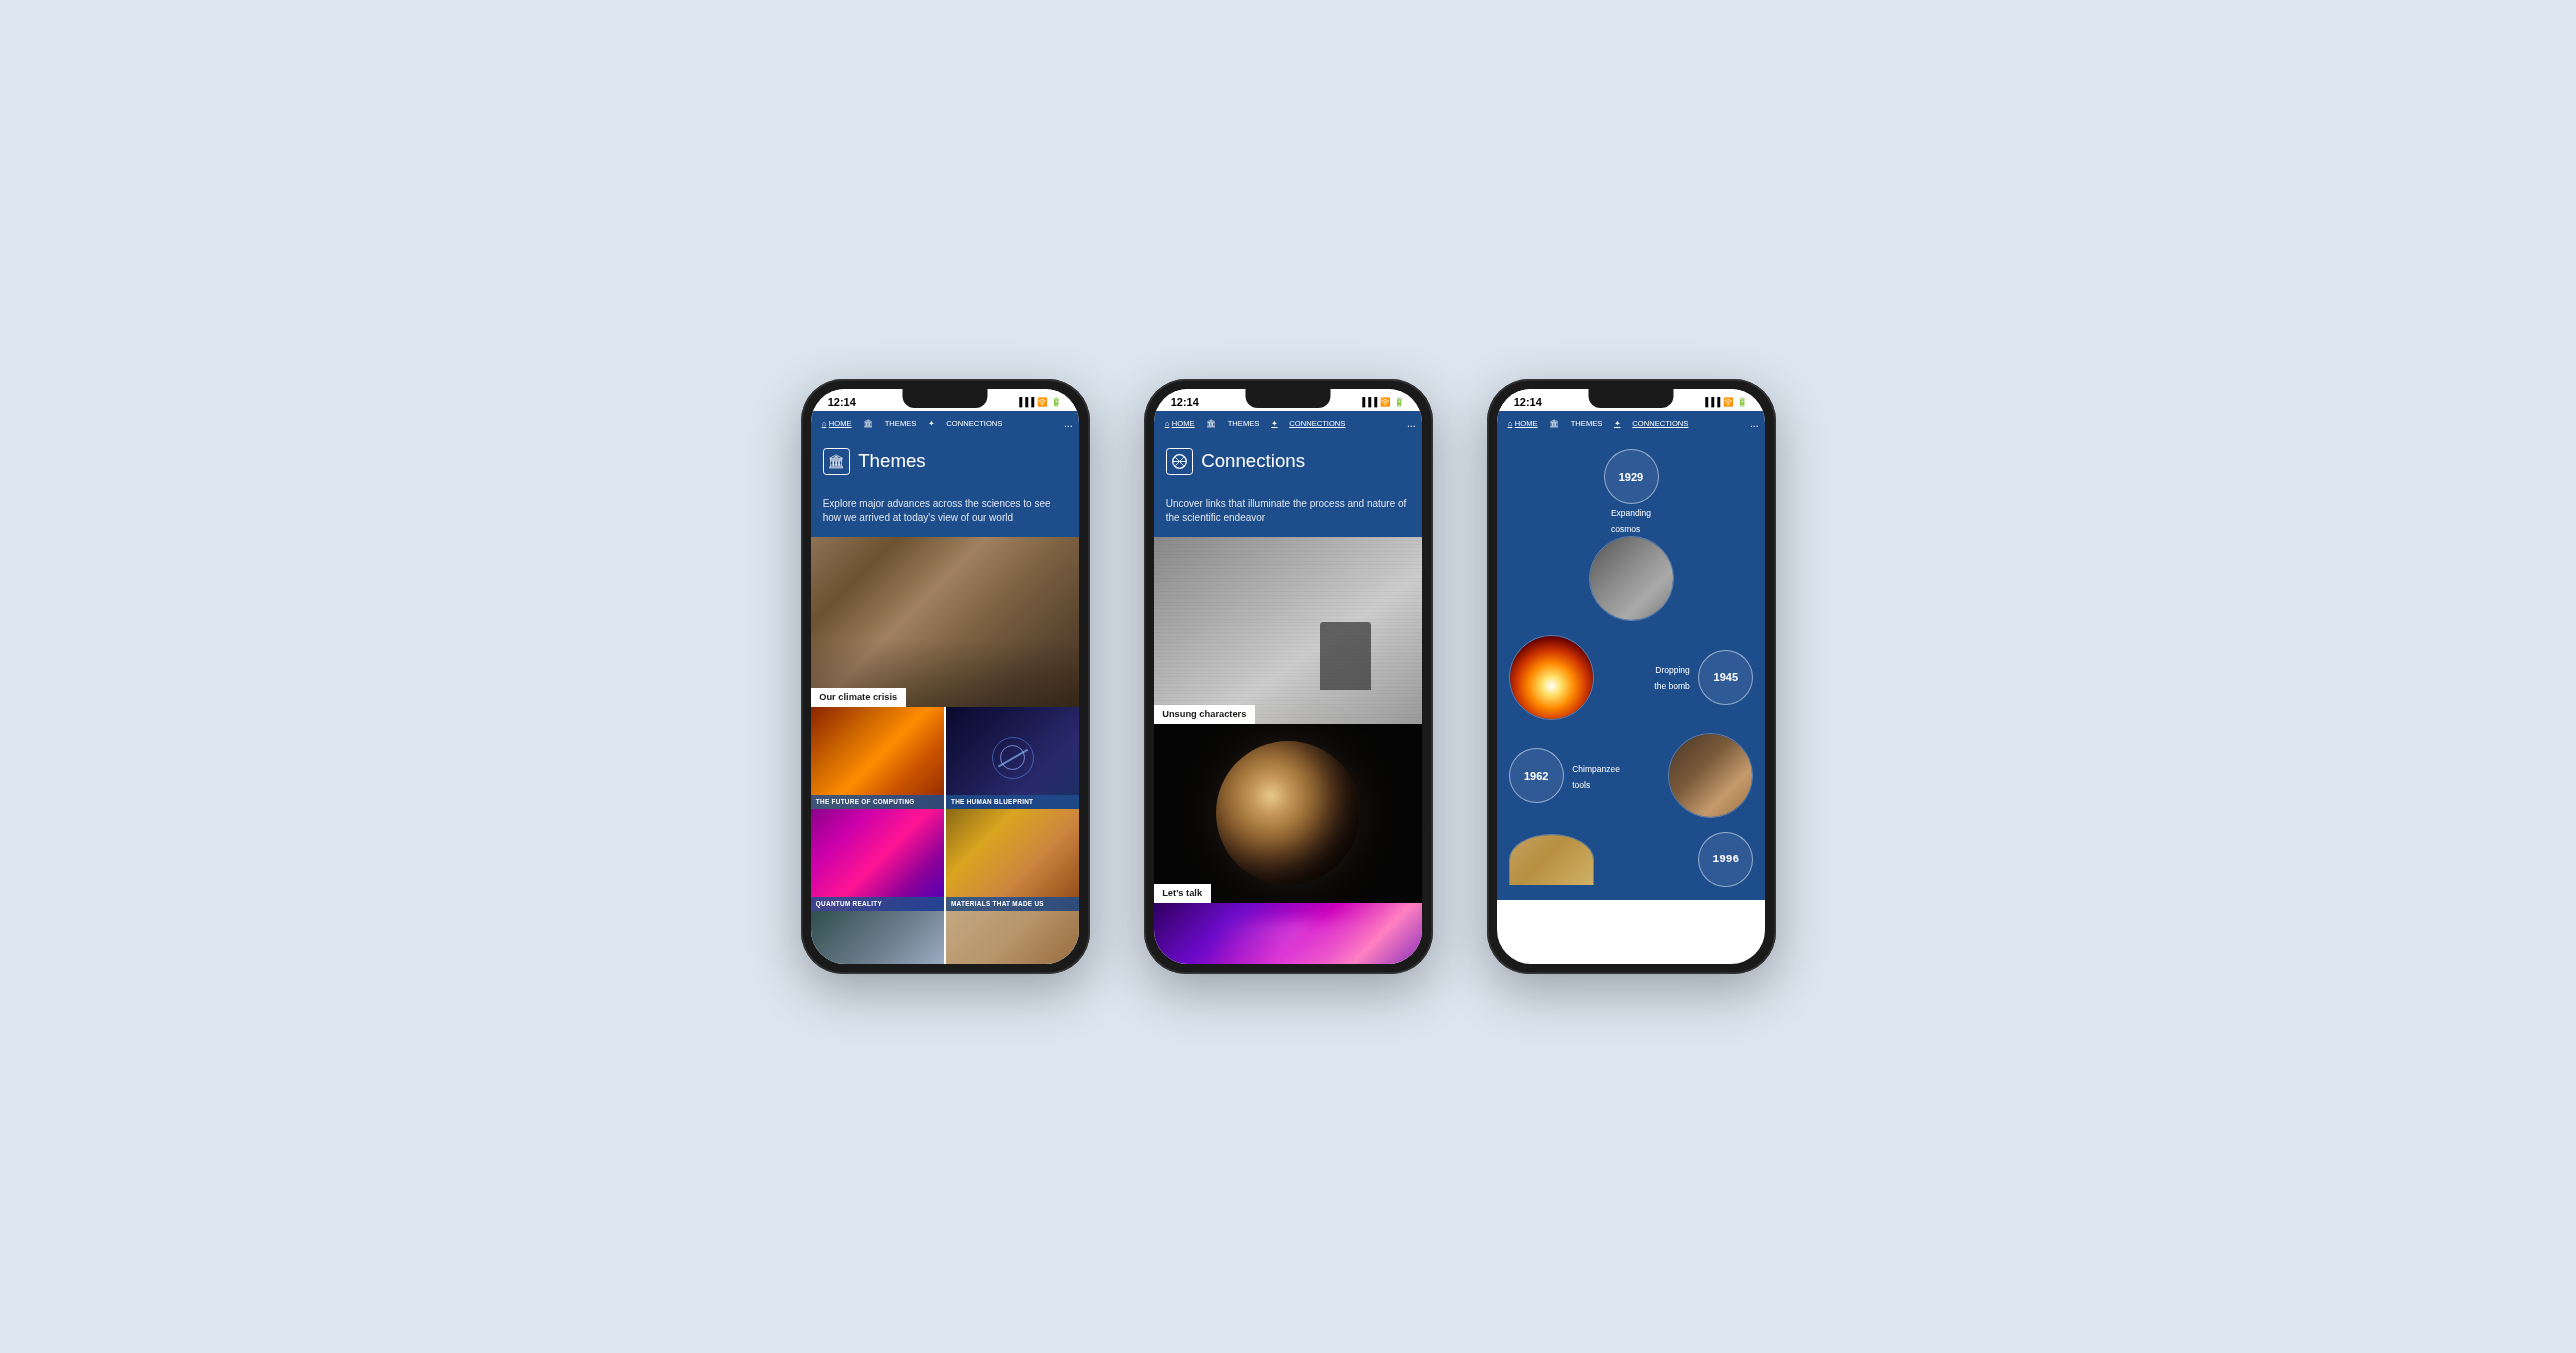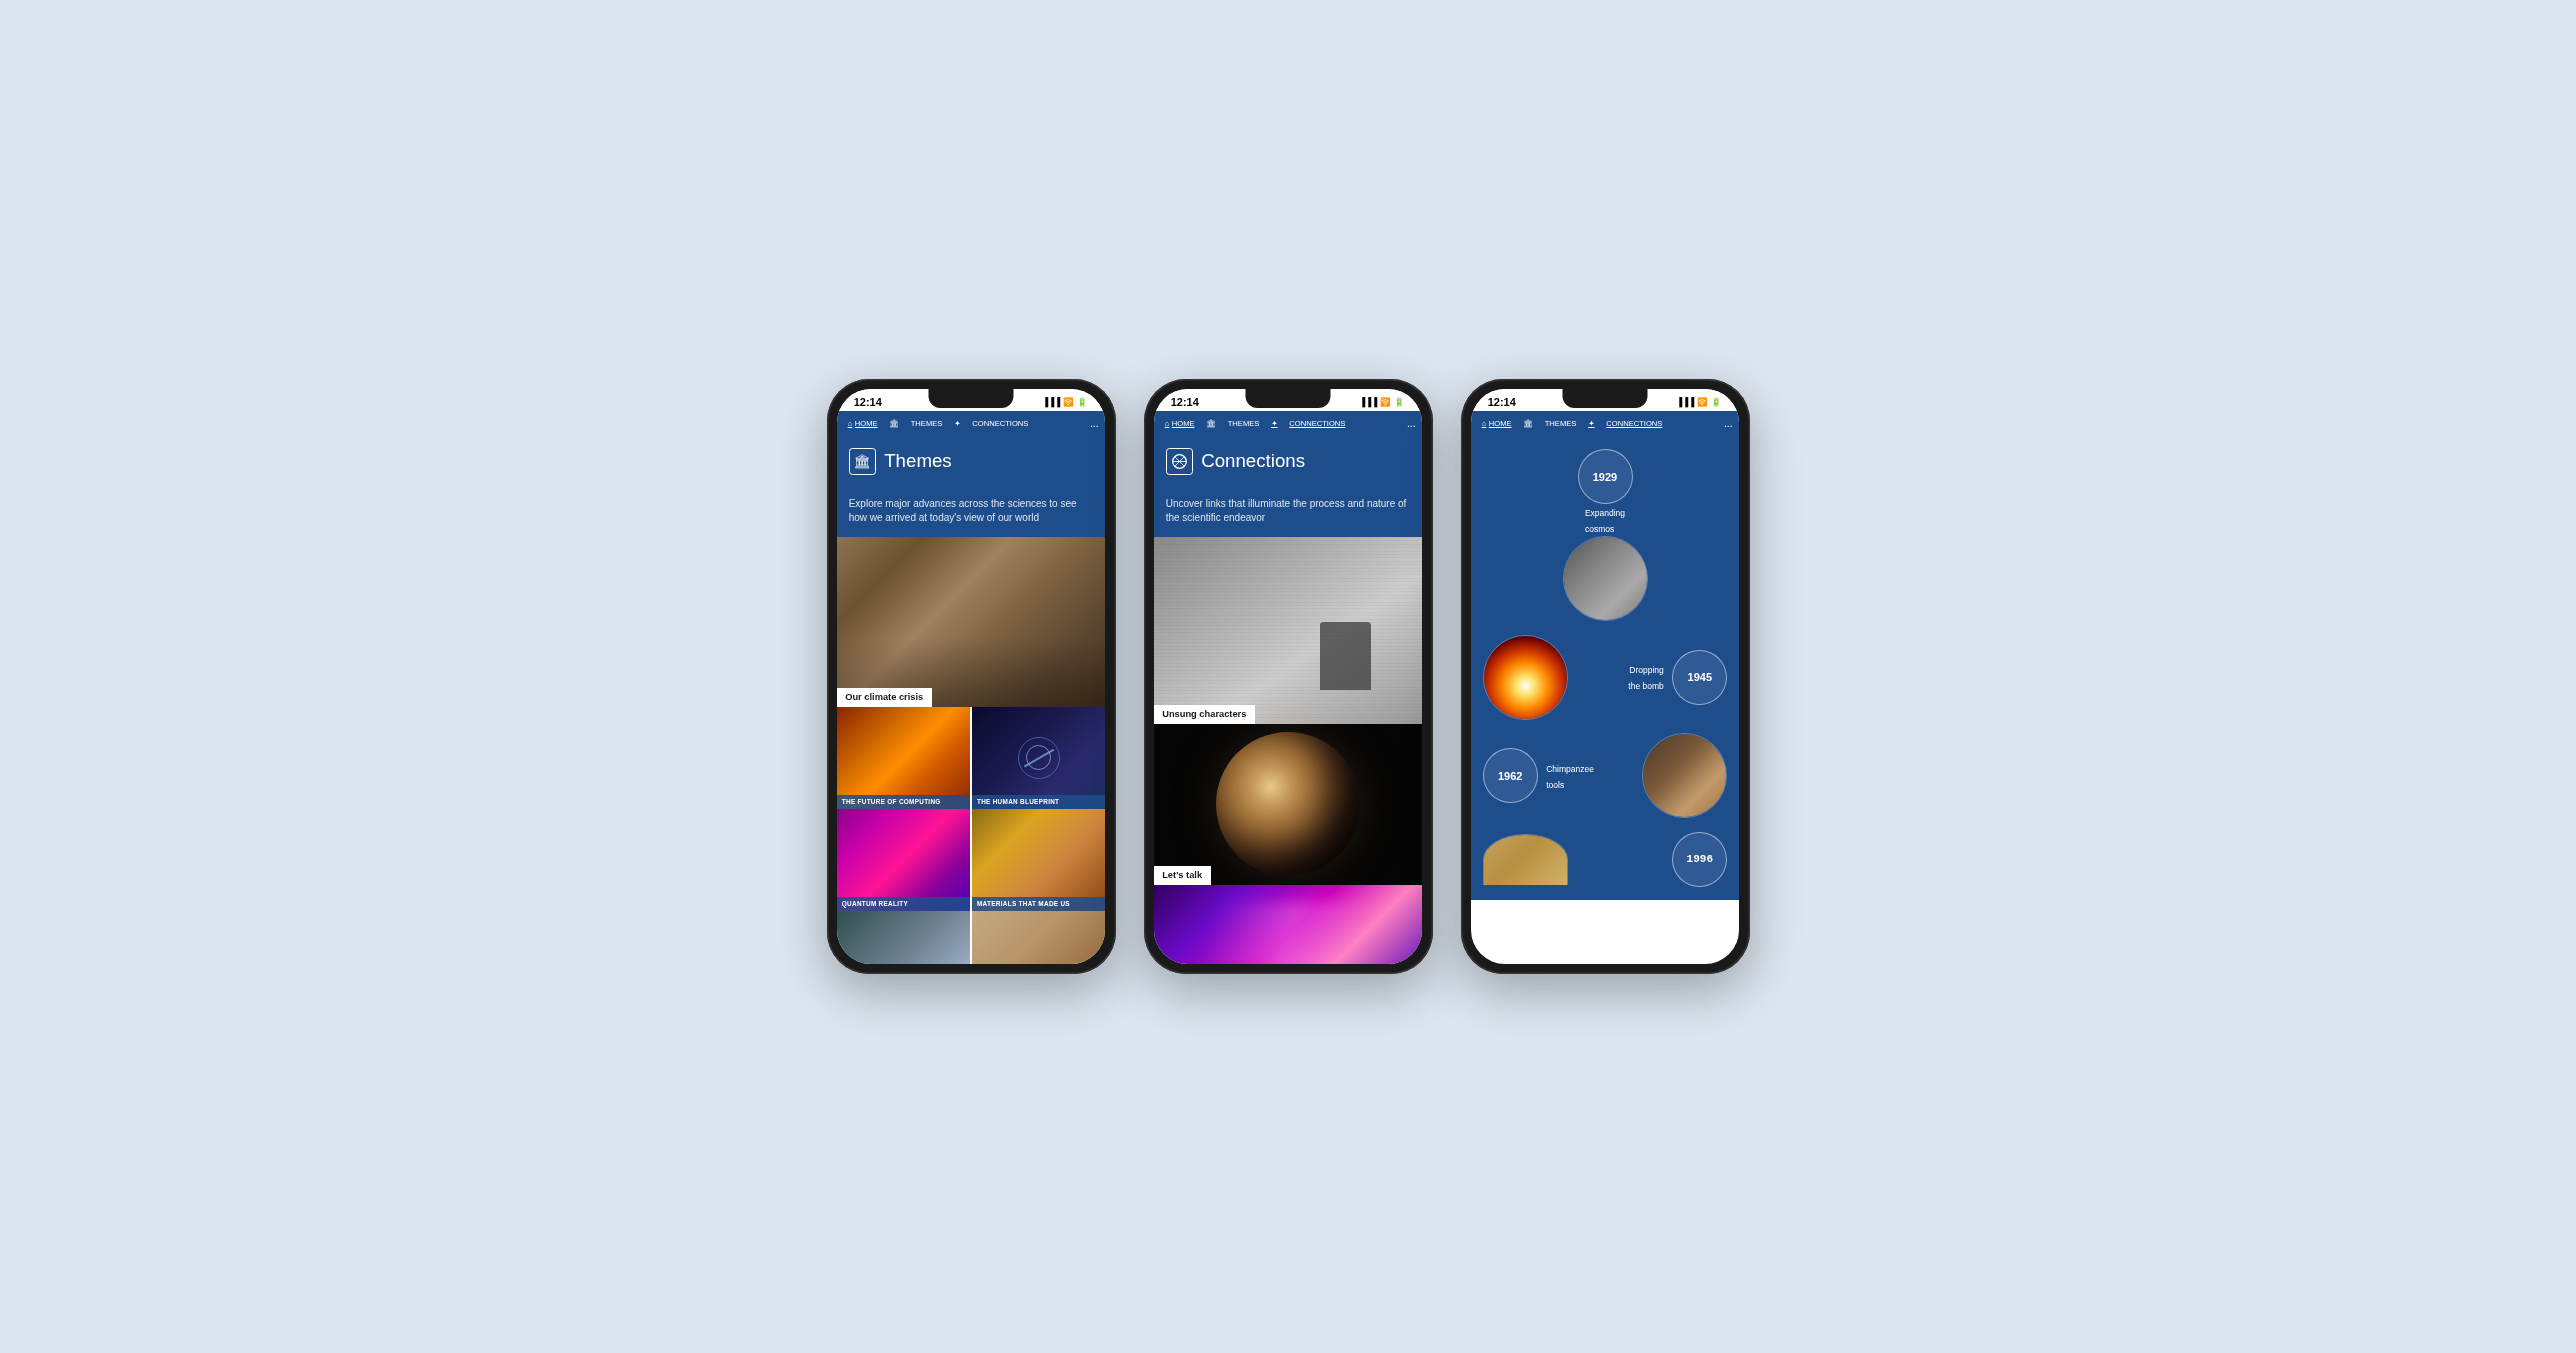"12:14" .phones-container { gap: 28px -> 54px }
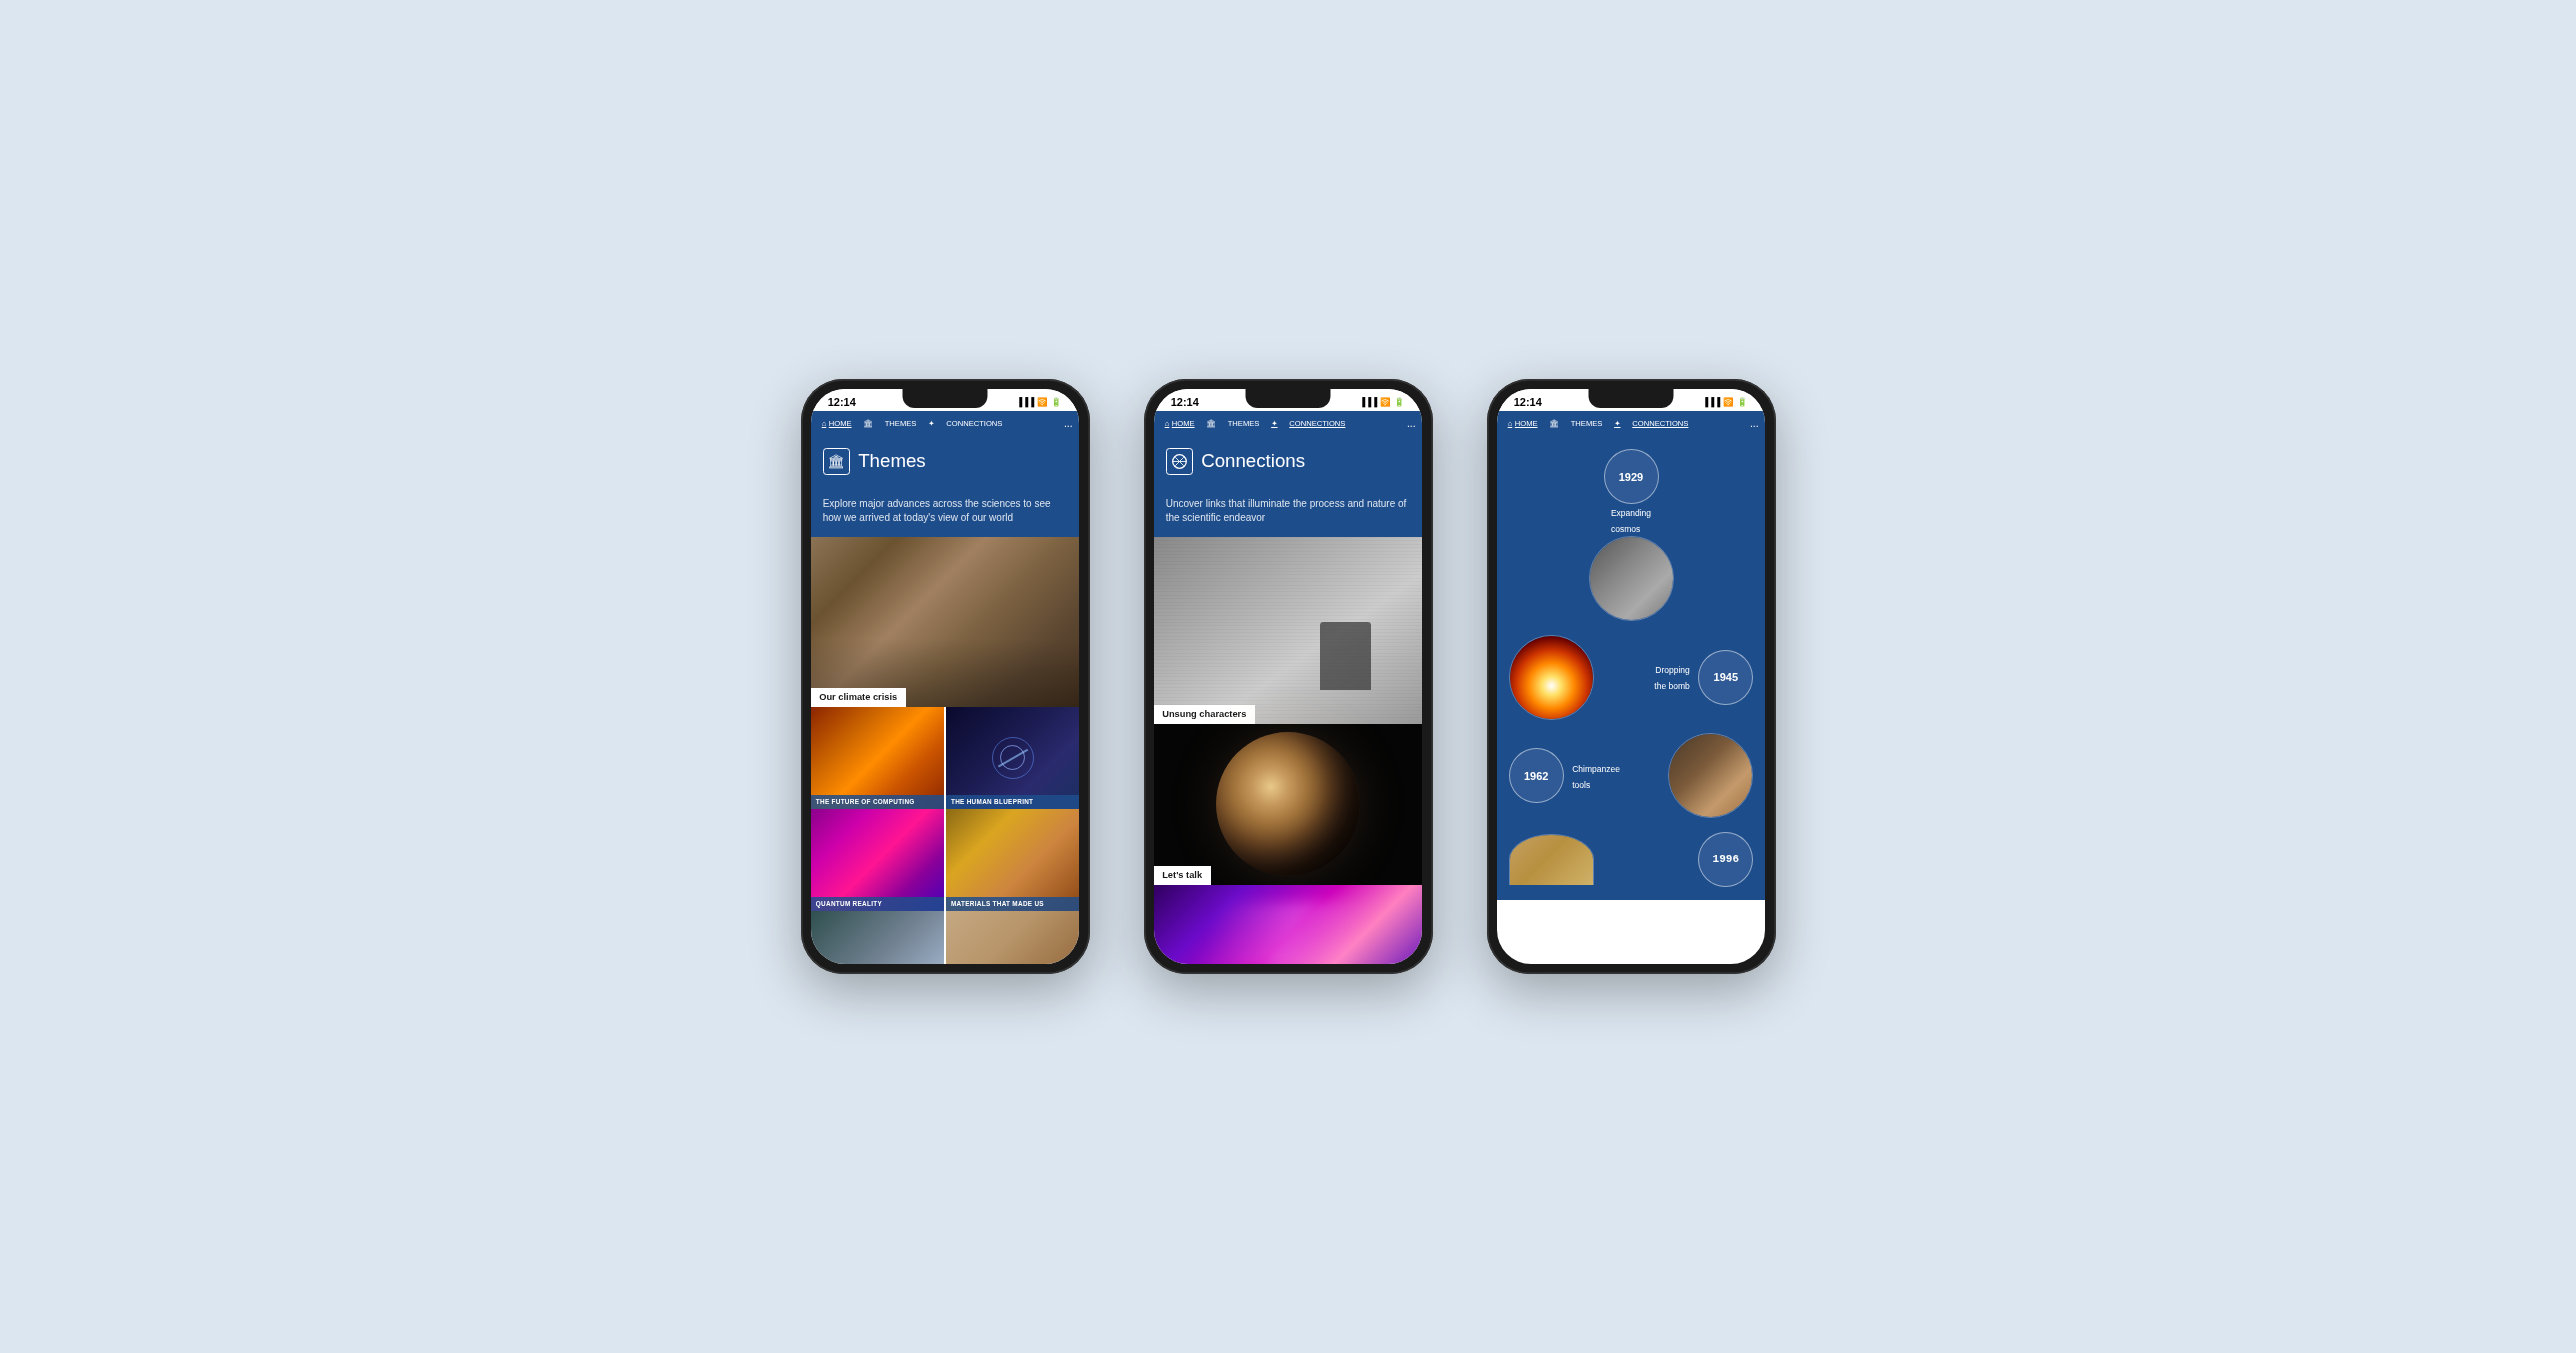"Let's talk" .connections-img-mid { height: 161px -> 179px }
